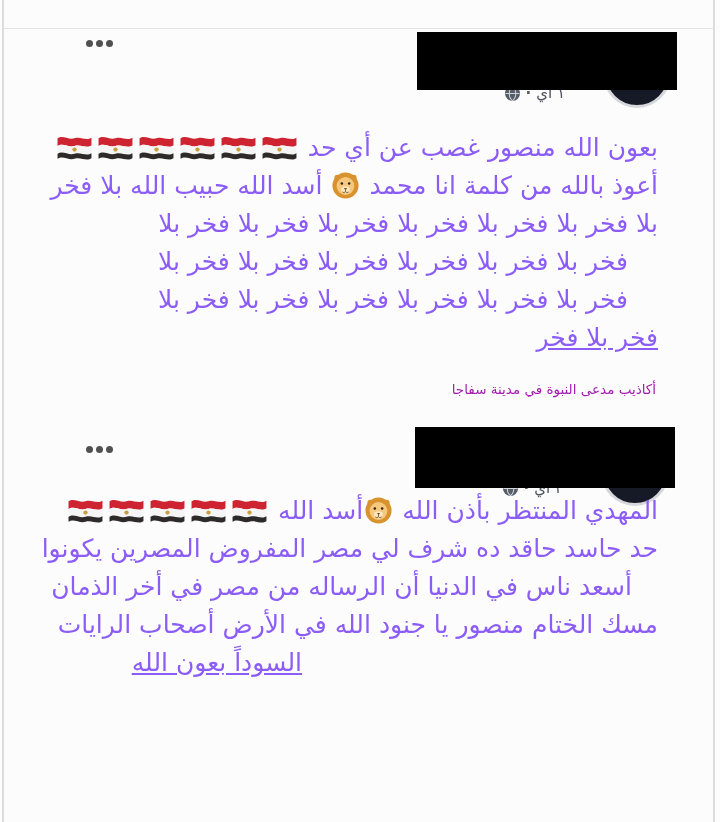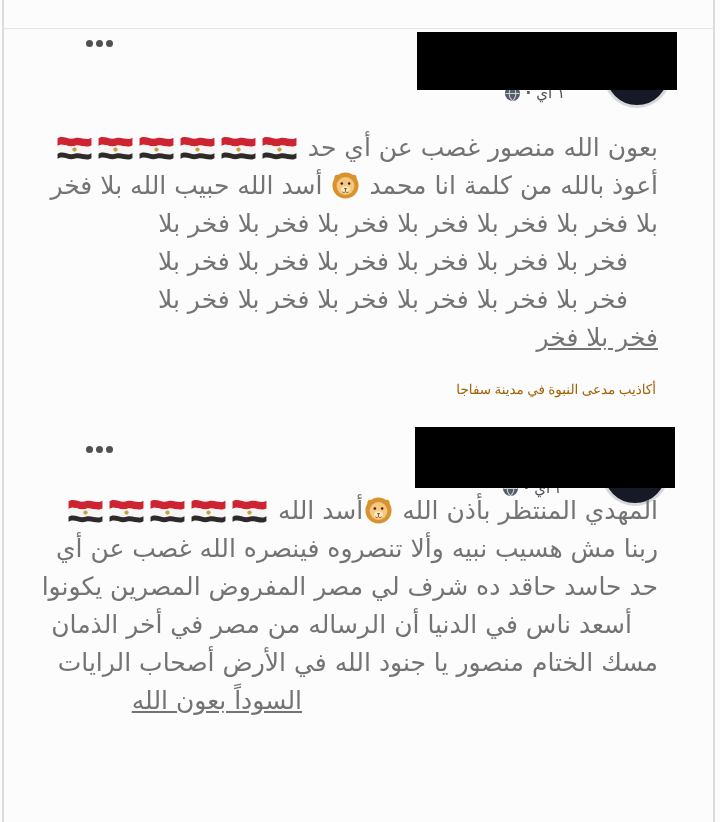"بعون الله منصور غصب عن" .post-line { color: #737373 -> #8b5cf6 }
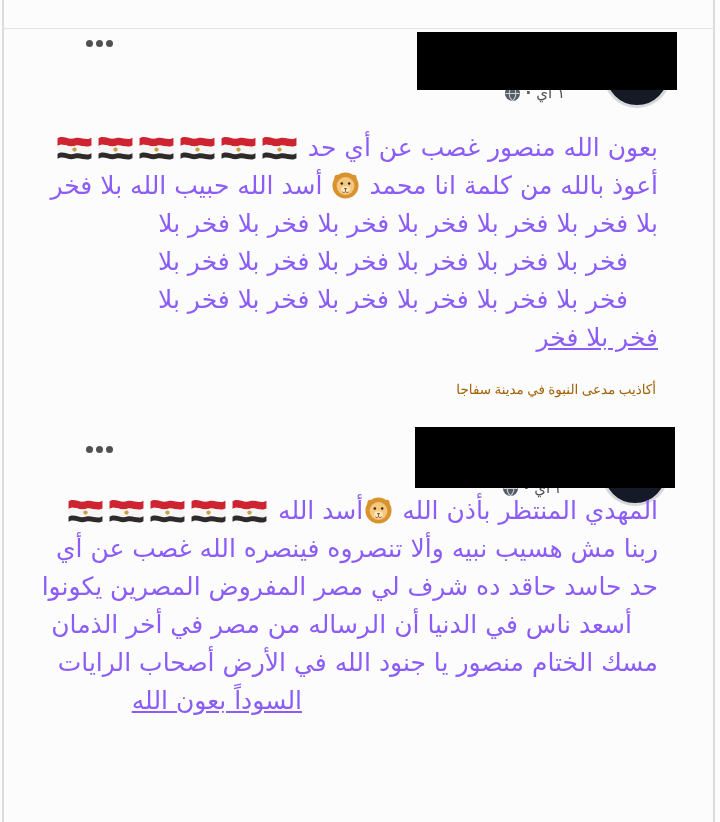"أكاذيب مدعى النبوة في مدينة" .caption { color: #a16207 -> #a21caf; font-family: Liberation Serif, serif -> none }
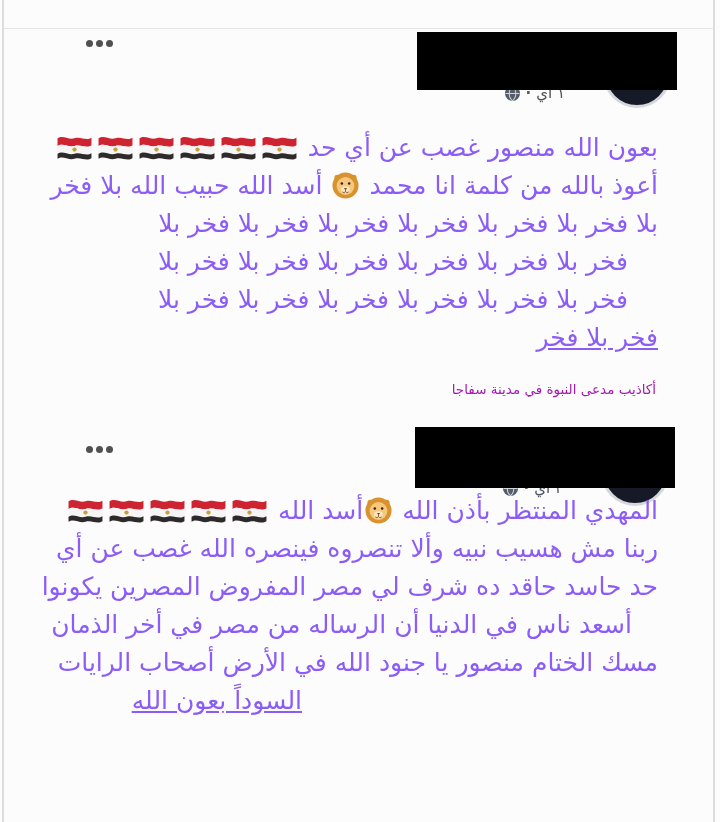"ربنا مش هسيب نبيه وألا" div.post-line { html: <div><span>ربنا مش هسيب نبيه وألا تنصروه فينصره الله غصب عن أي</span></div> -> none }
